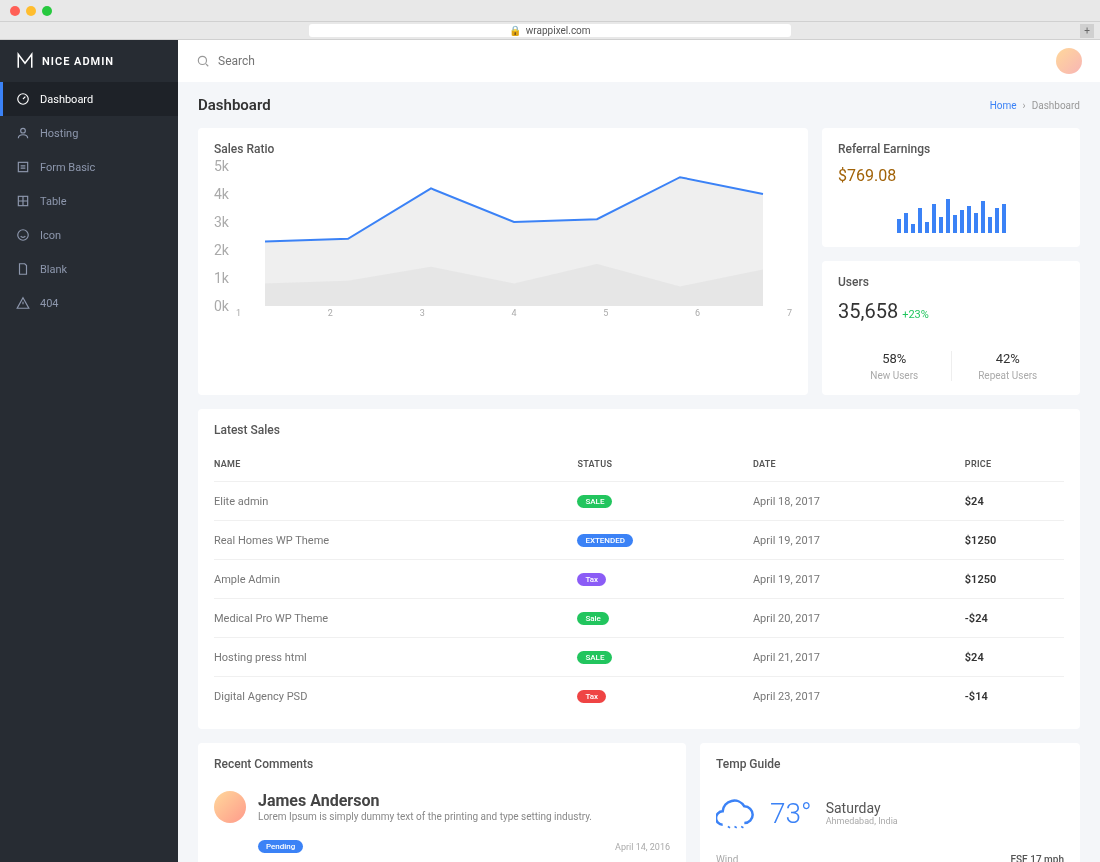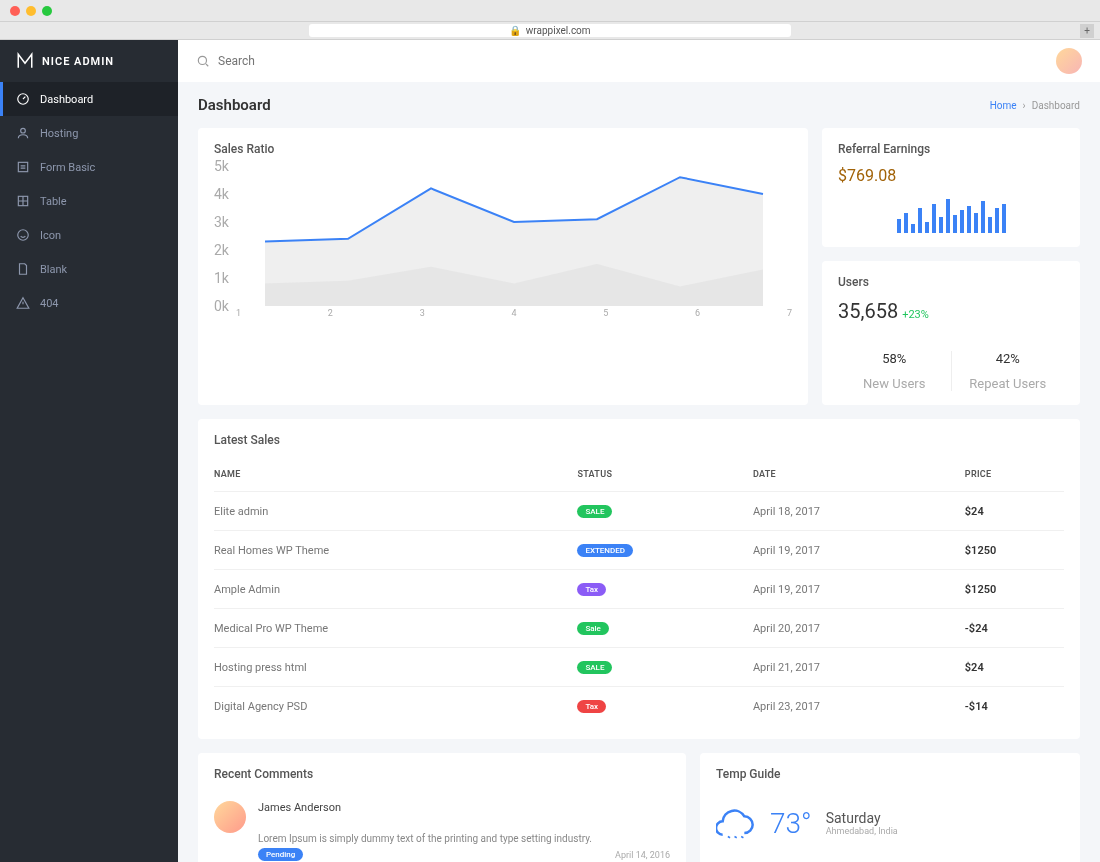"New Users" .user-split .lbl { font-size: 13px -> 10px; margin-top: 10px -> 4px }
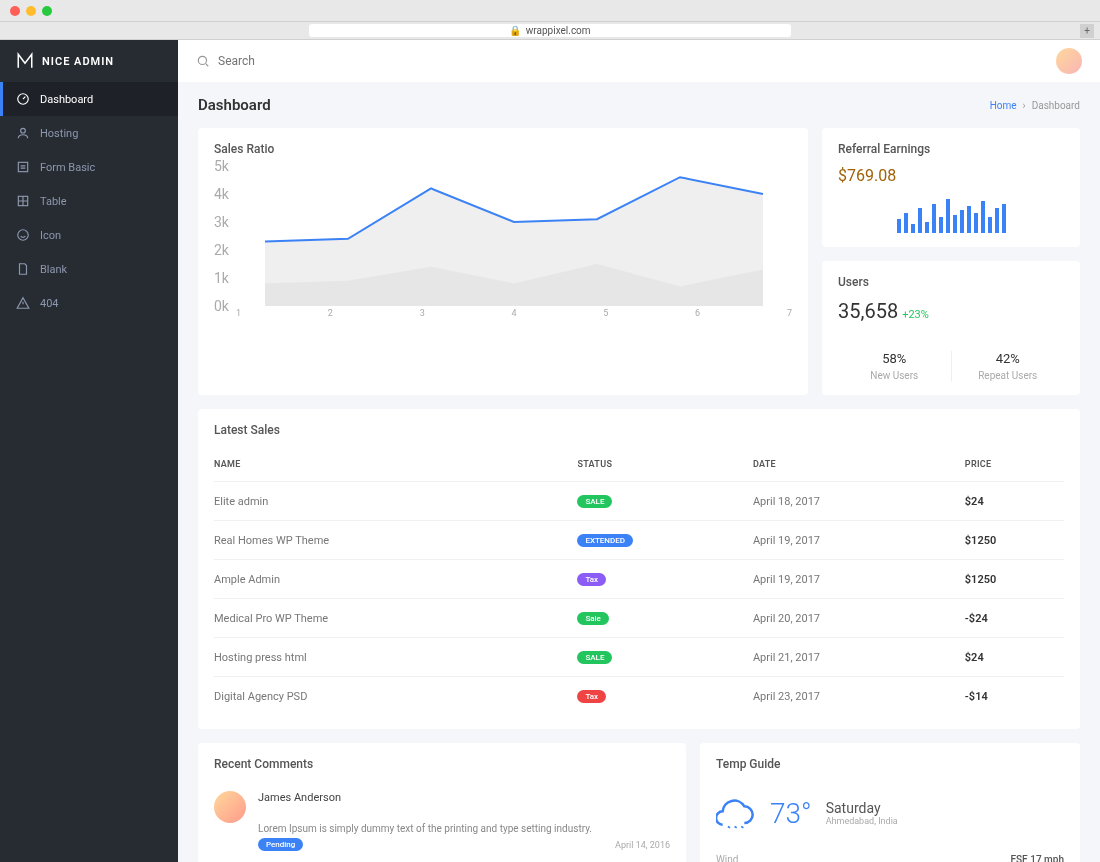"James Anderson" .comment-name { font-size: 11px -> 16px; font-weight: 400 -> 700; margin-bottom: 19px -> 1px }
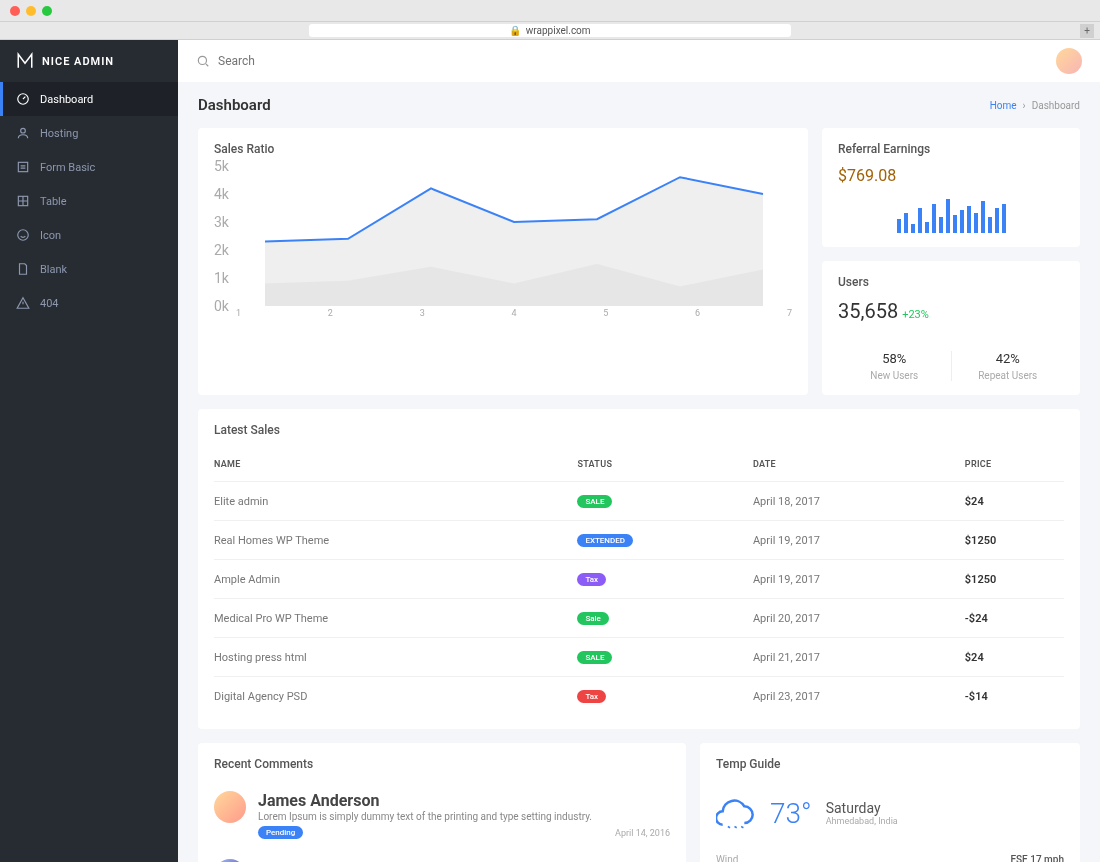"Lorem Ipsum is simply dummy" .comment-text { margin-bottom: 4px -> 18px }
